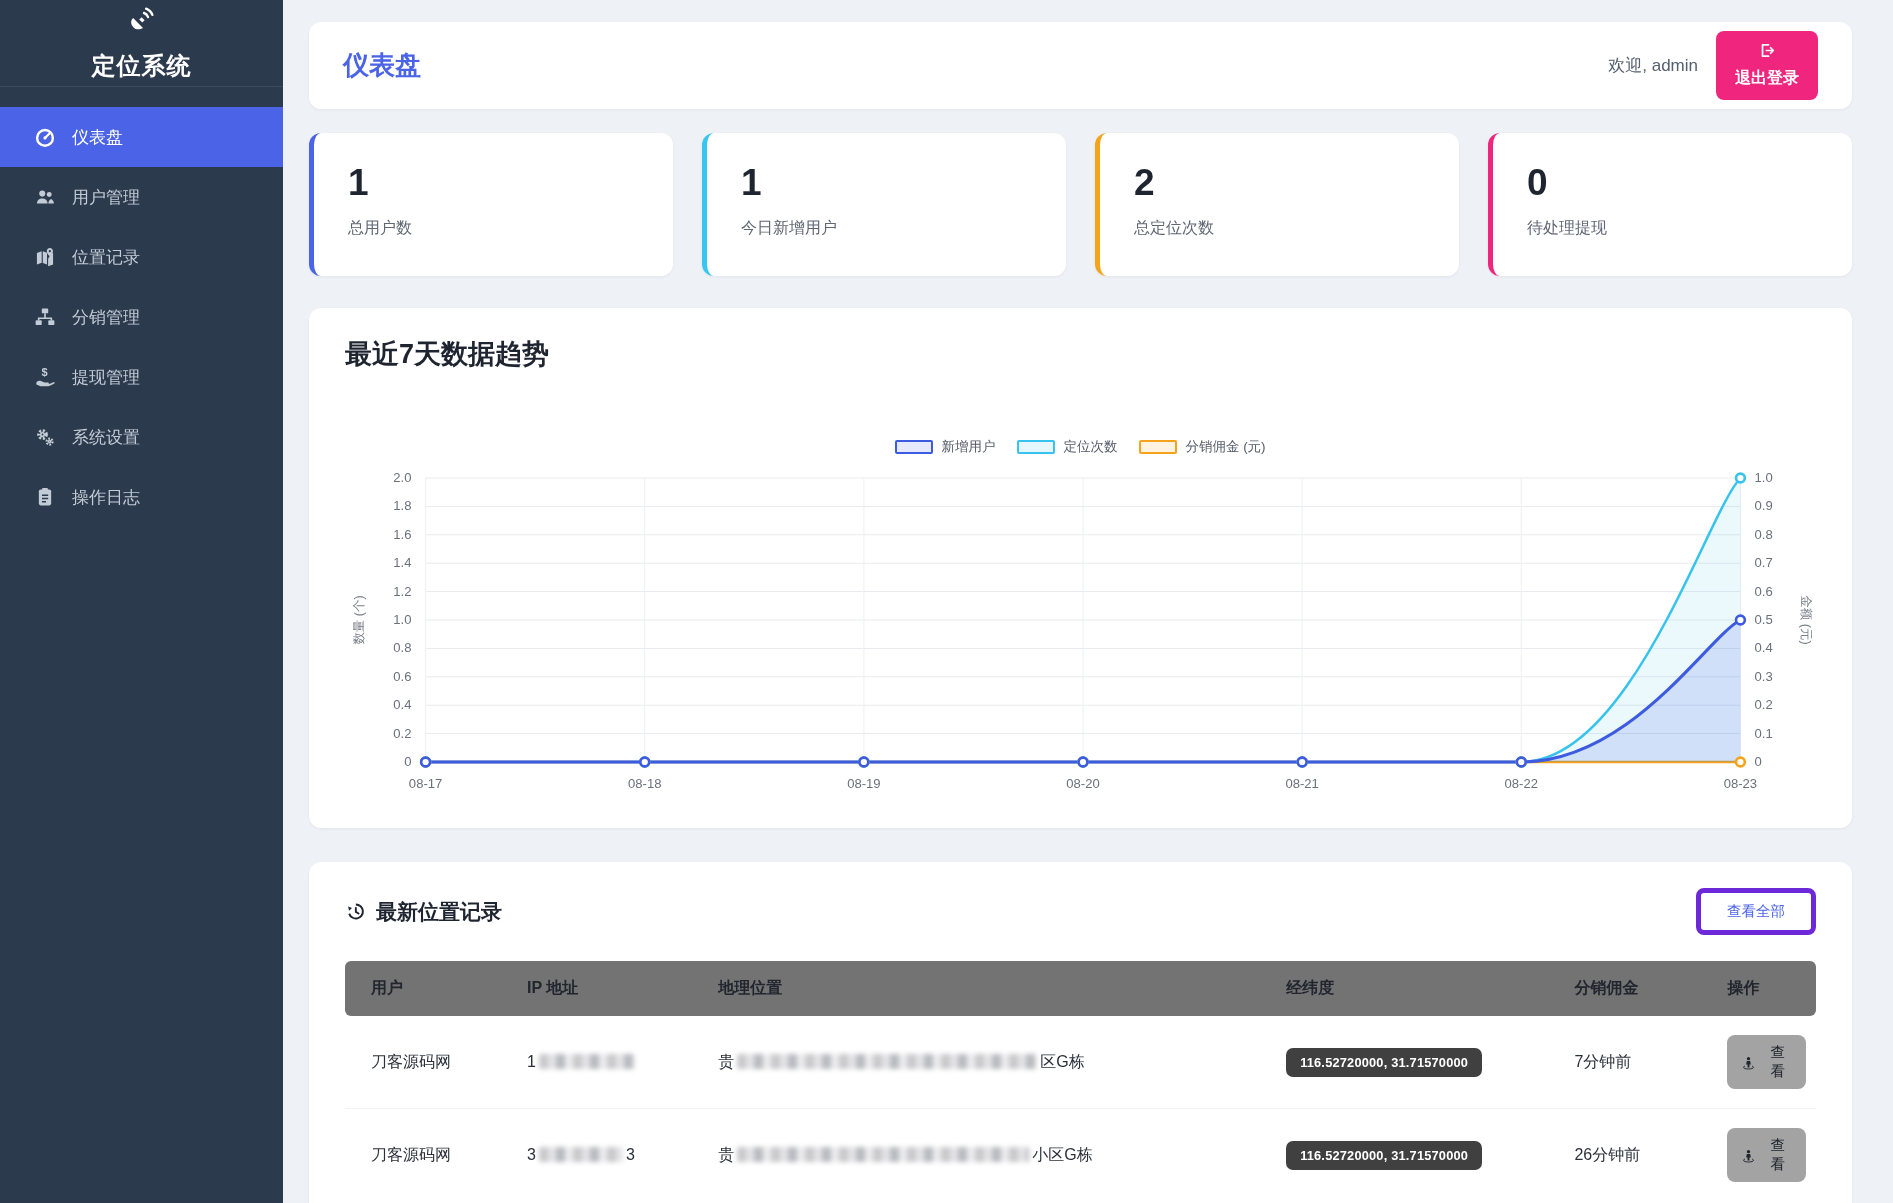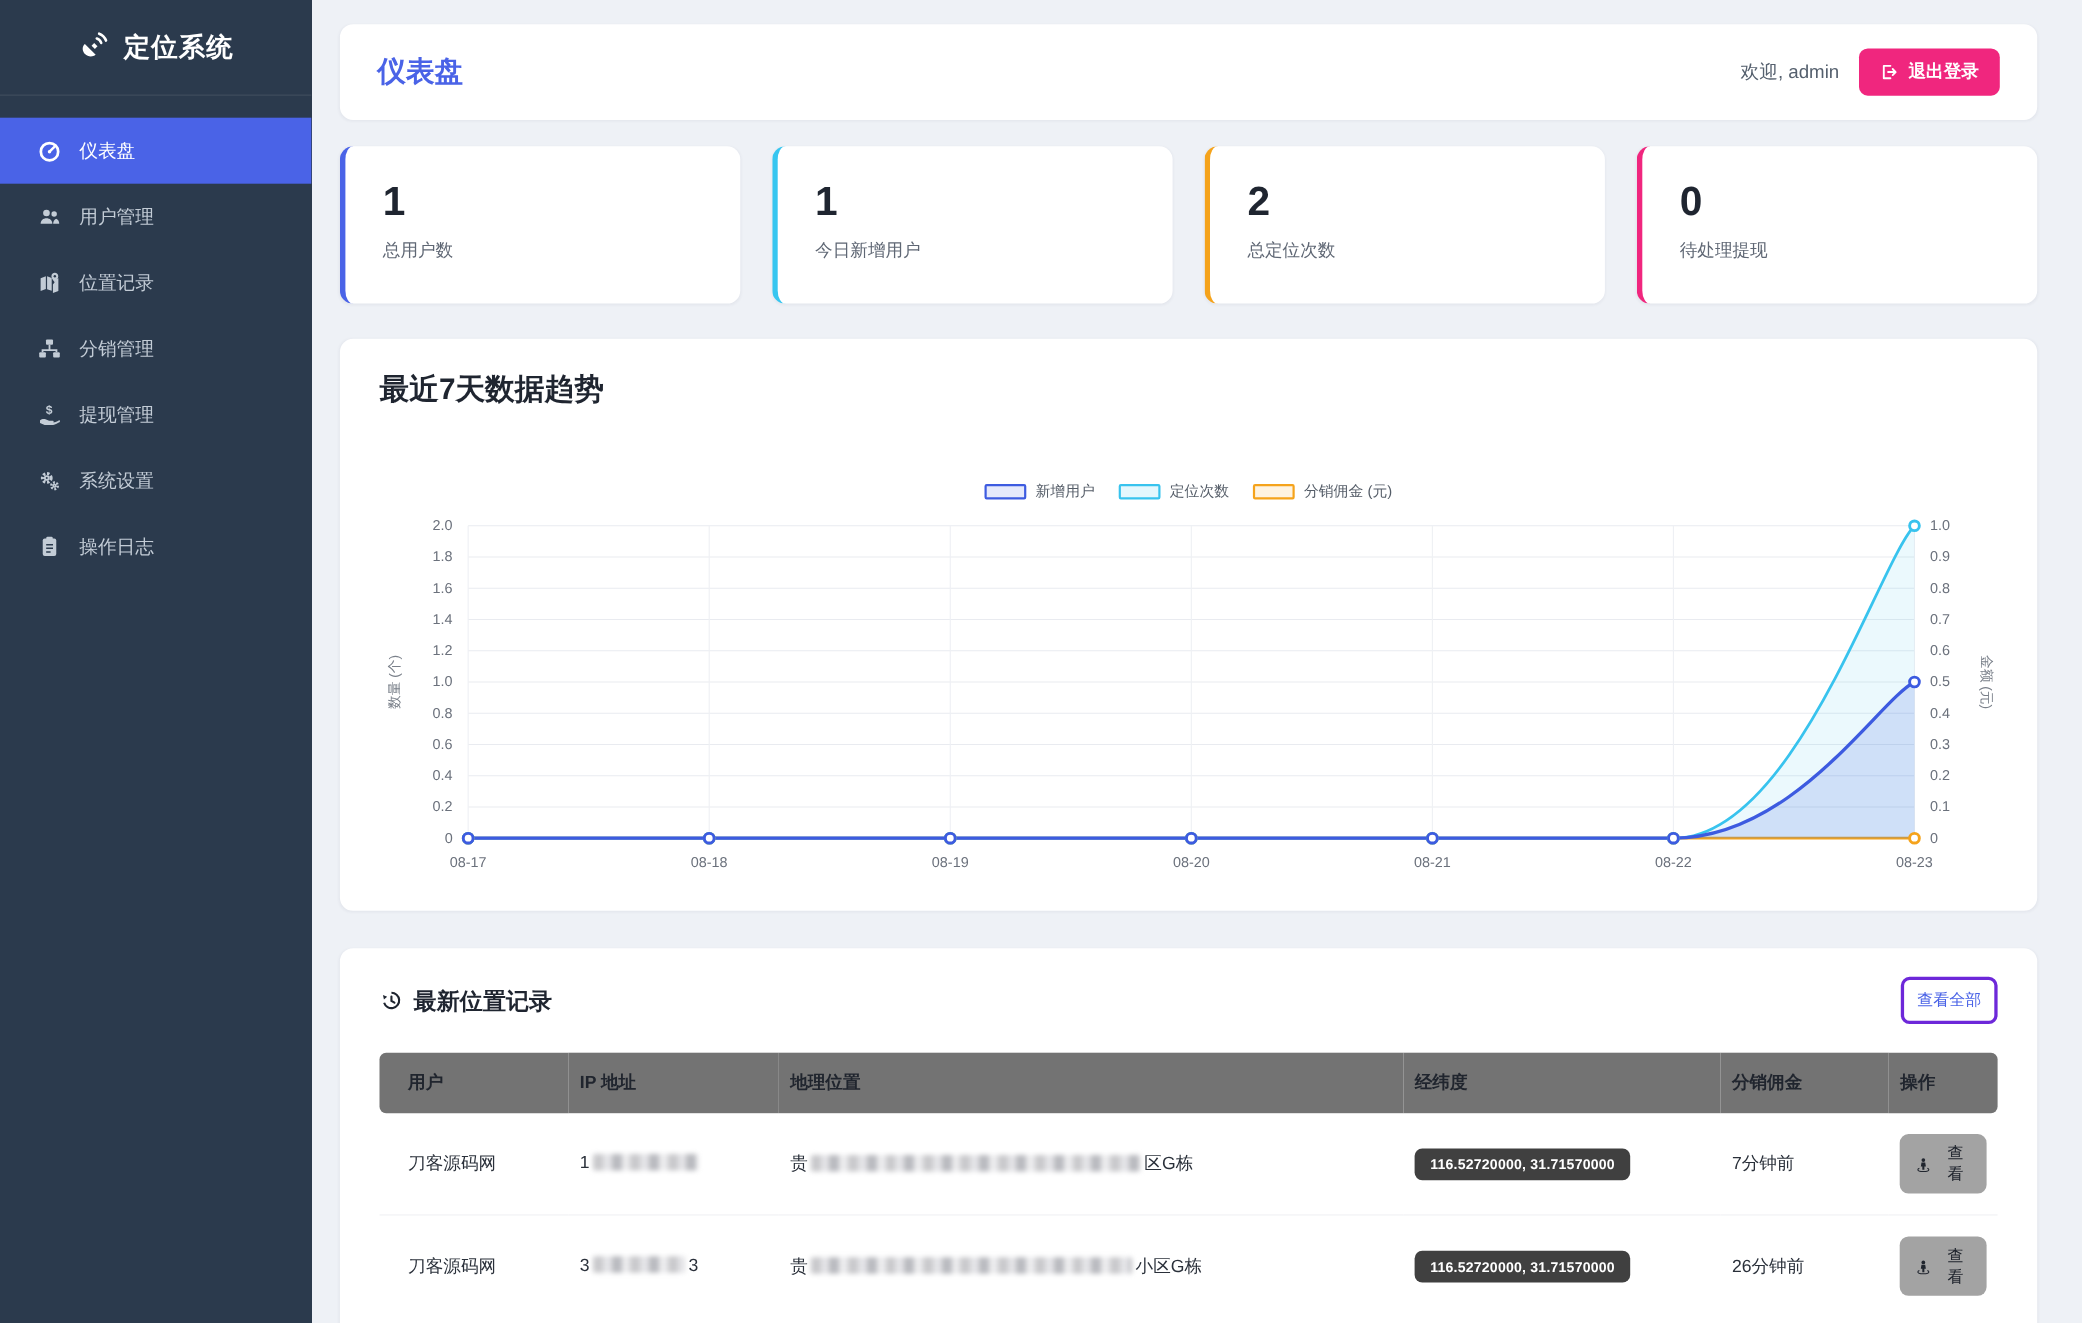"定位系统" .logo-row { flex-direction: none -> column }
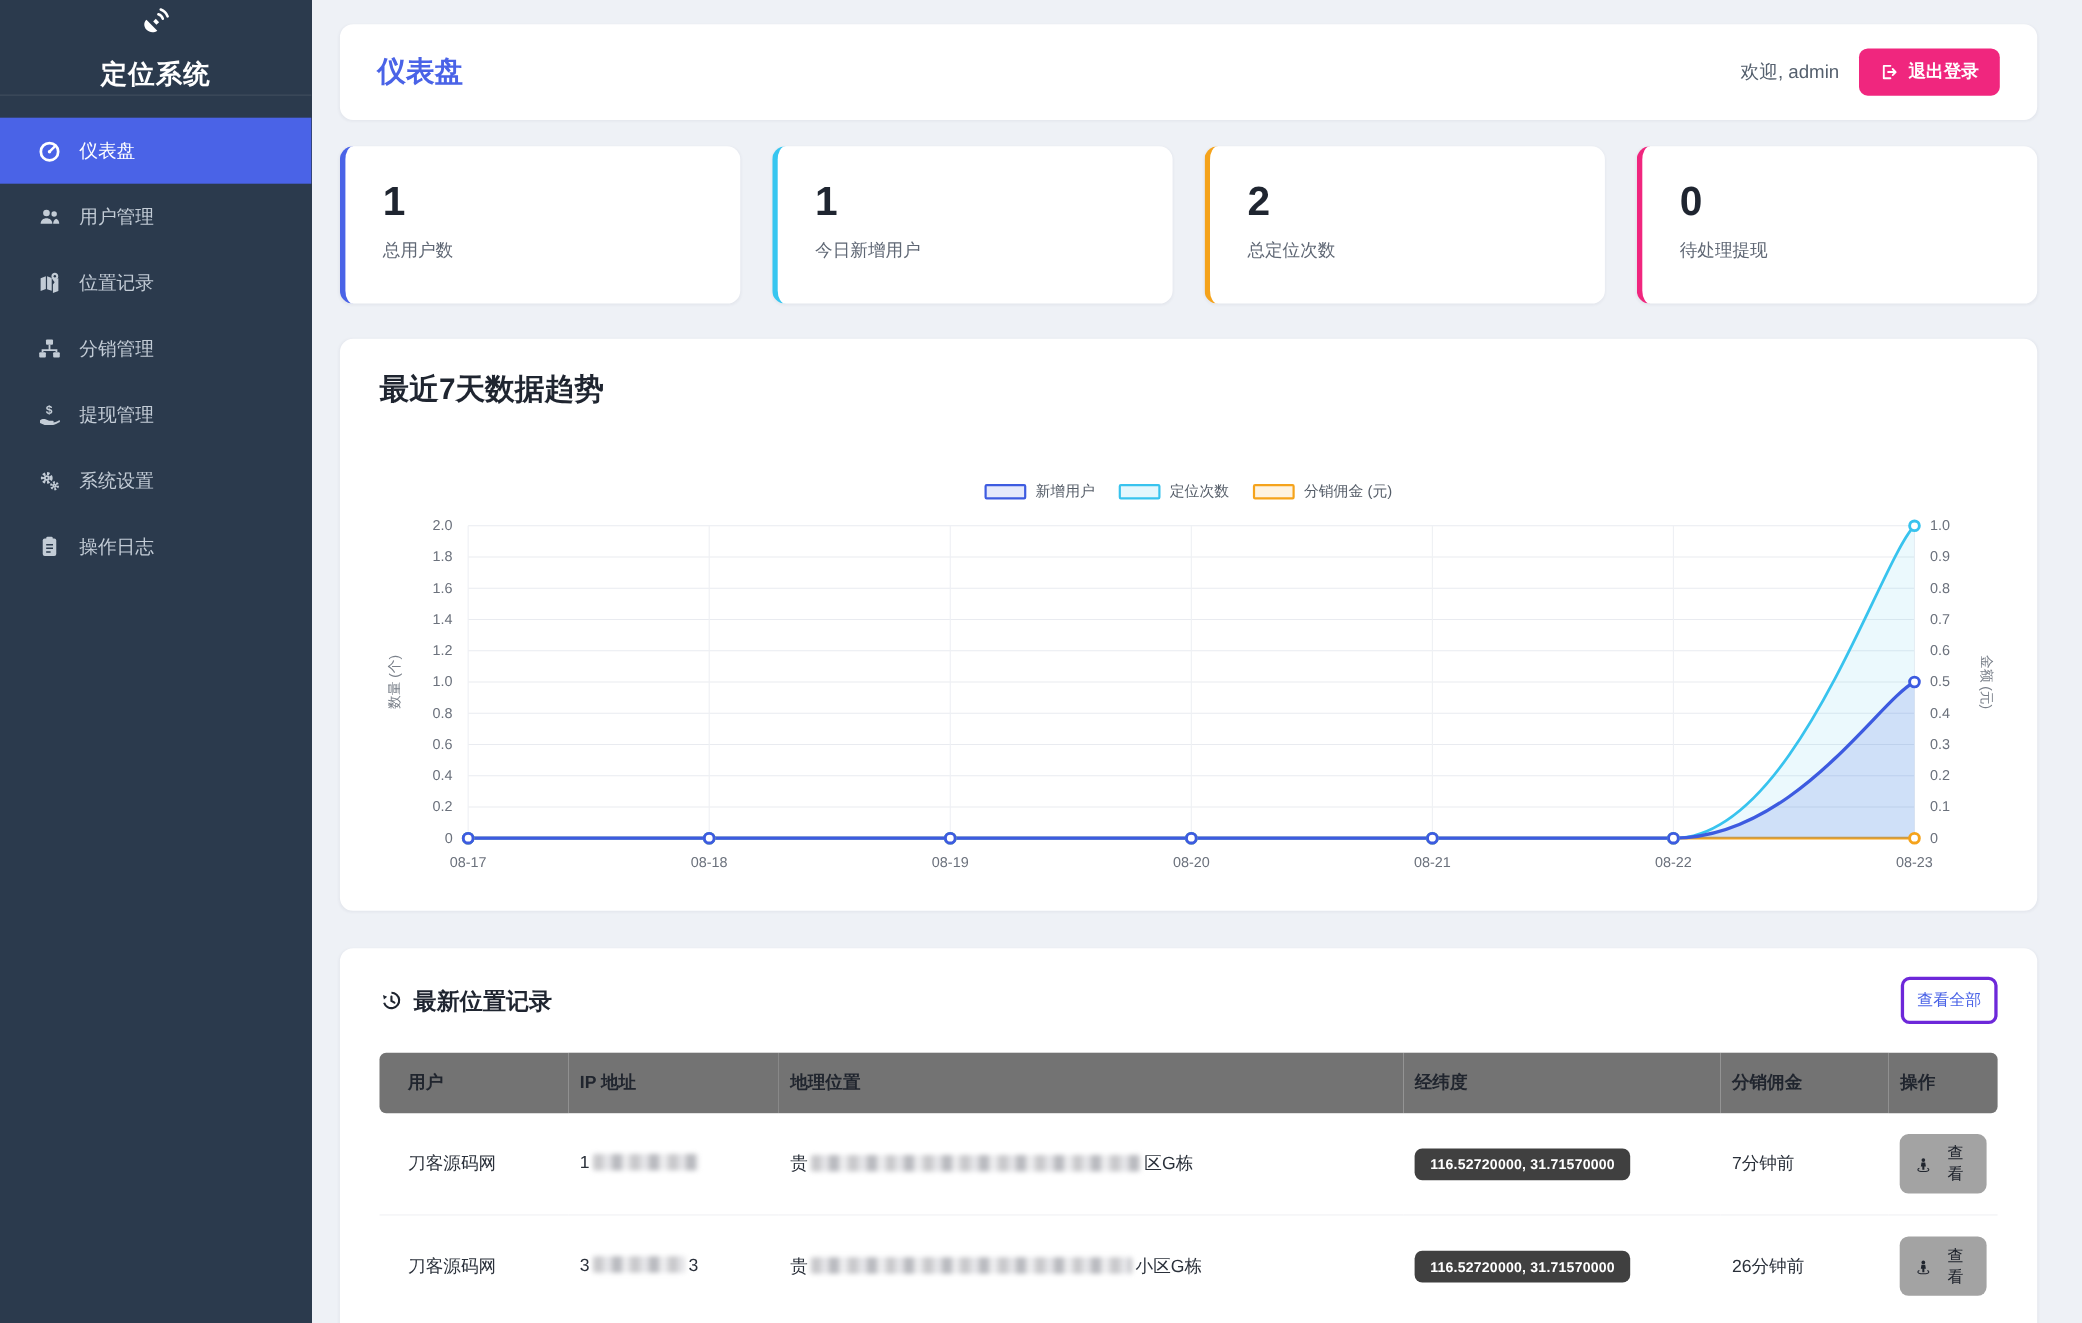"退出登录" .logout-btn { flex-direction: none -> column }
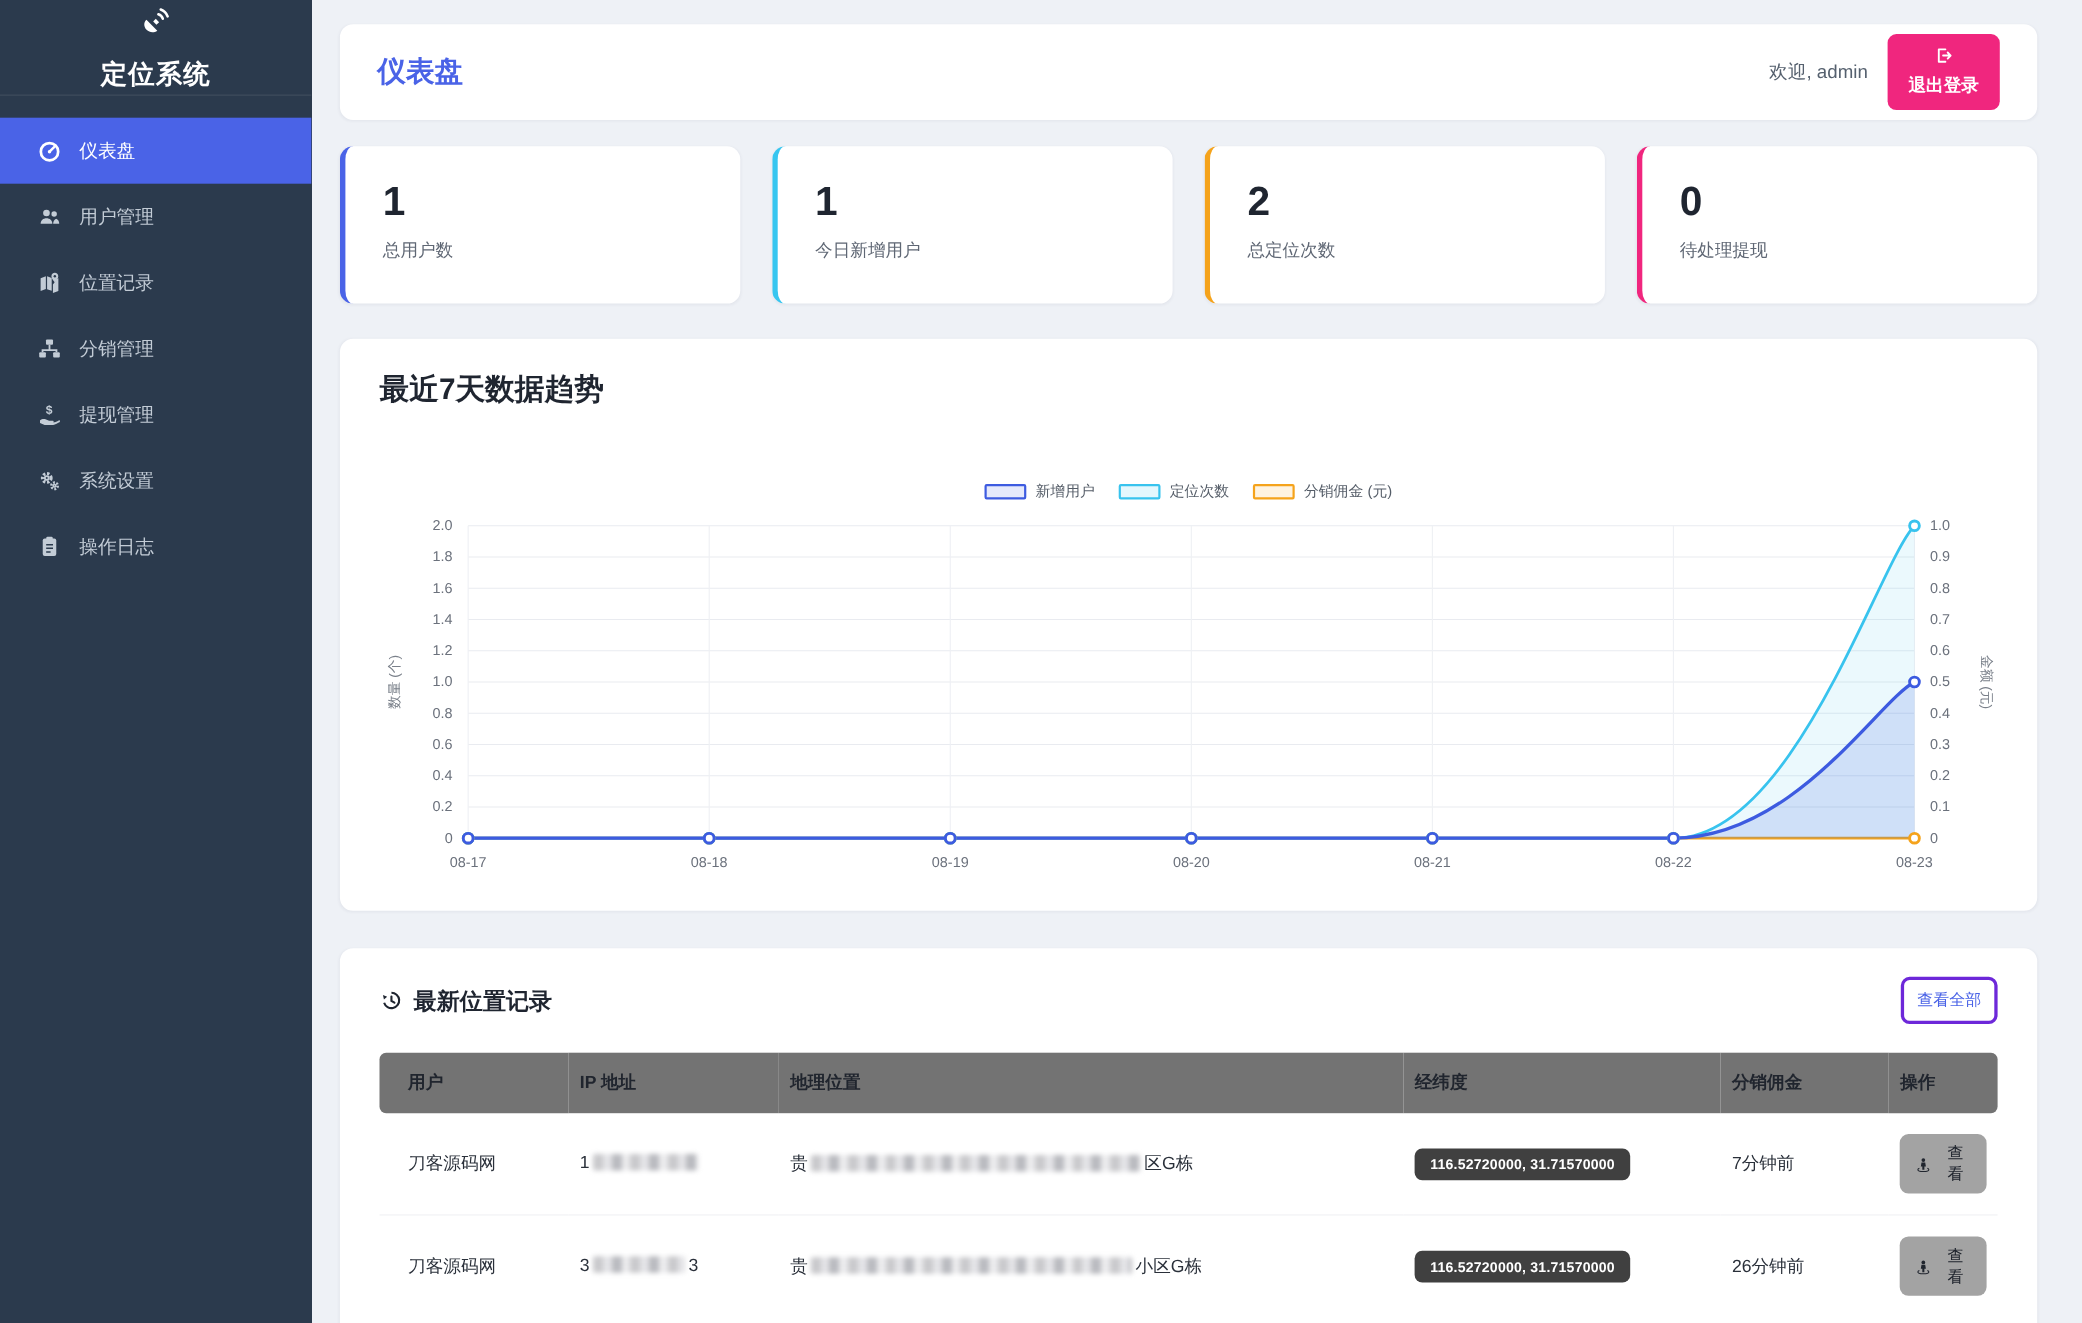"查看全部" .view-all-btn { border: 3px solid #6d28d9 -> 5px solid #6d28d9; padding: 9px 12px -> 9px 26px }
